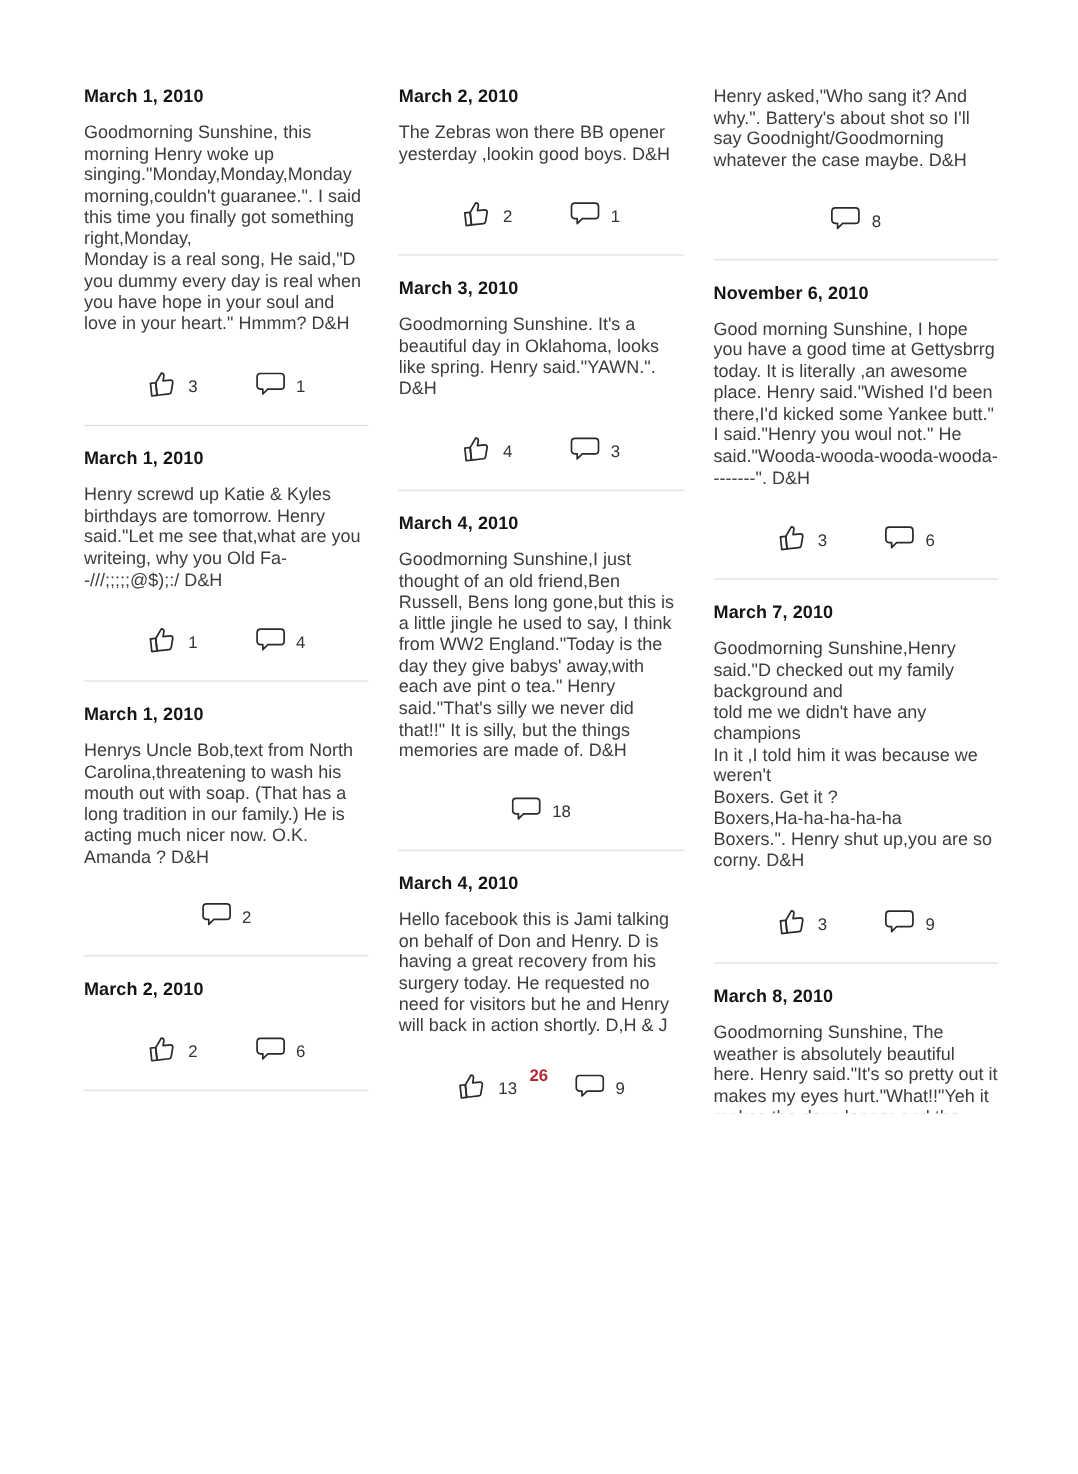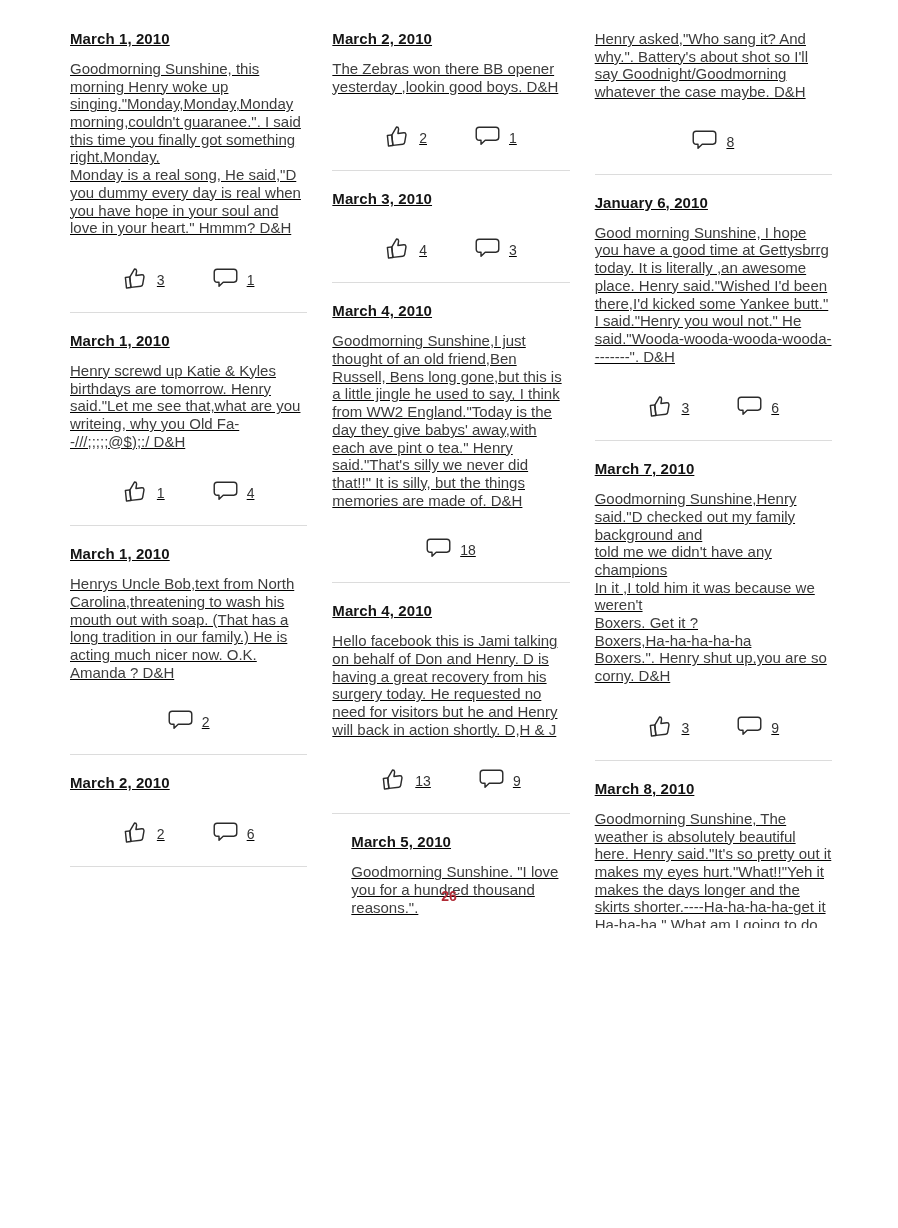"March 1, 2010" .page { padding: 28px 66px 0 70px -> 70px 66px 0 70px; text-decoration: underline -> none }
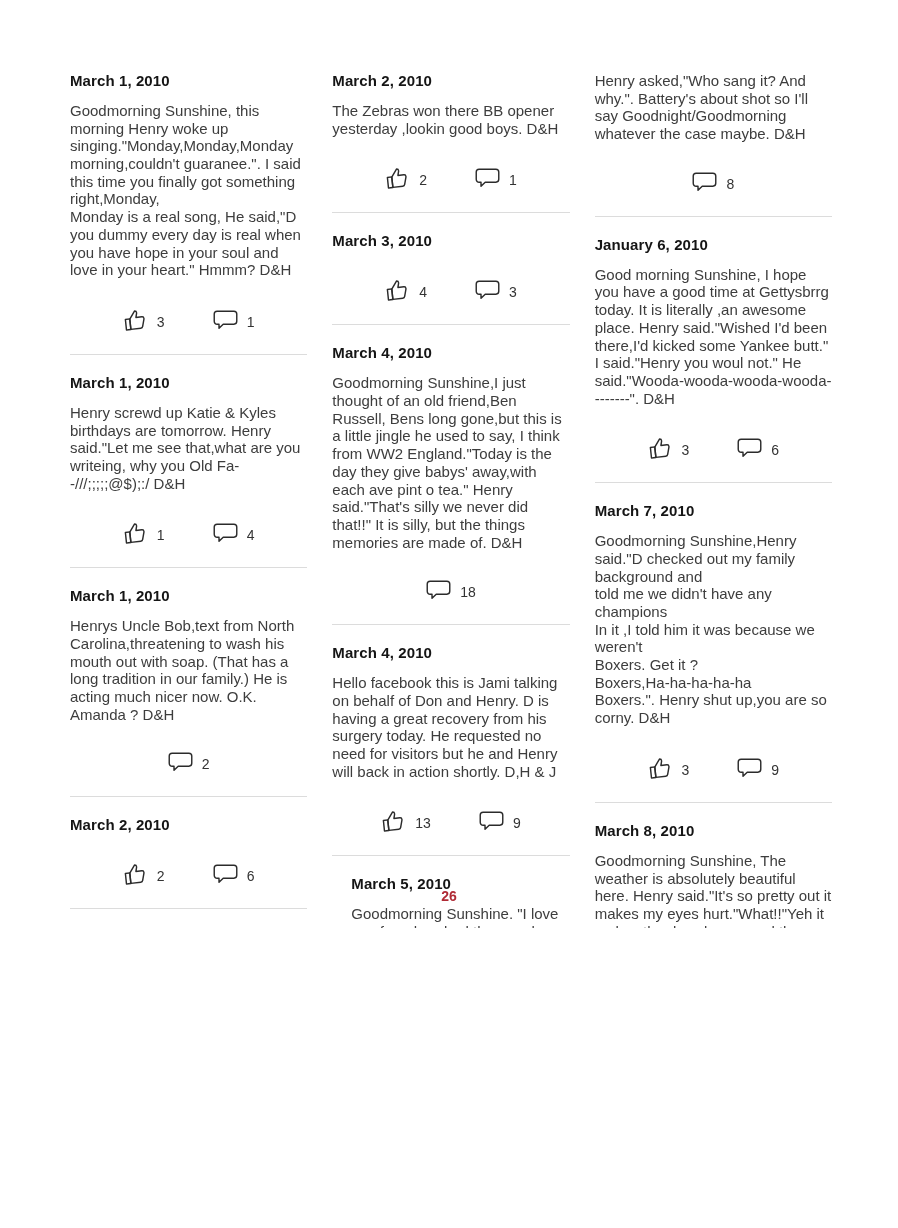"January 6, 2010" h3.post-date { text: January -> November }
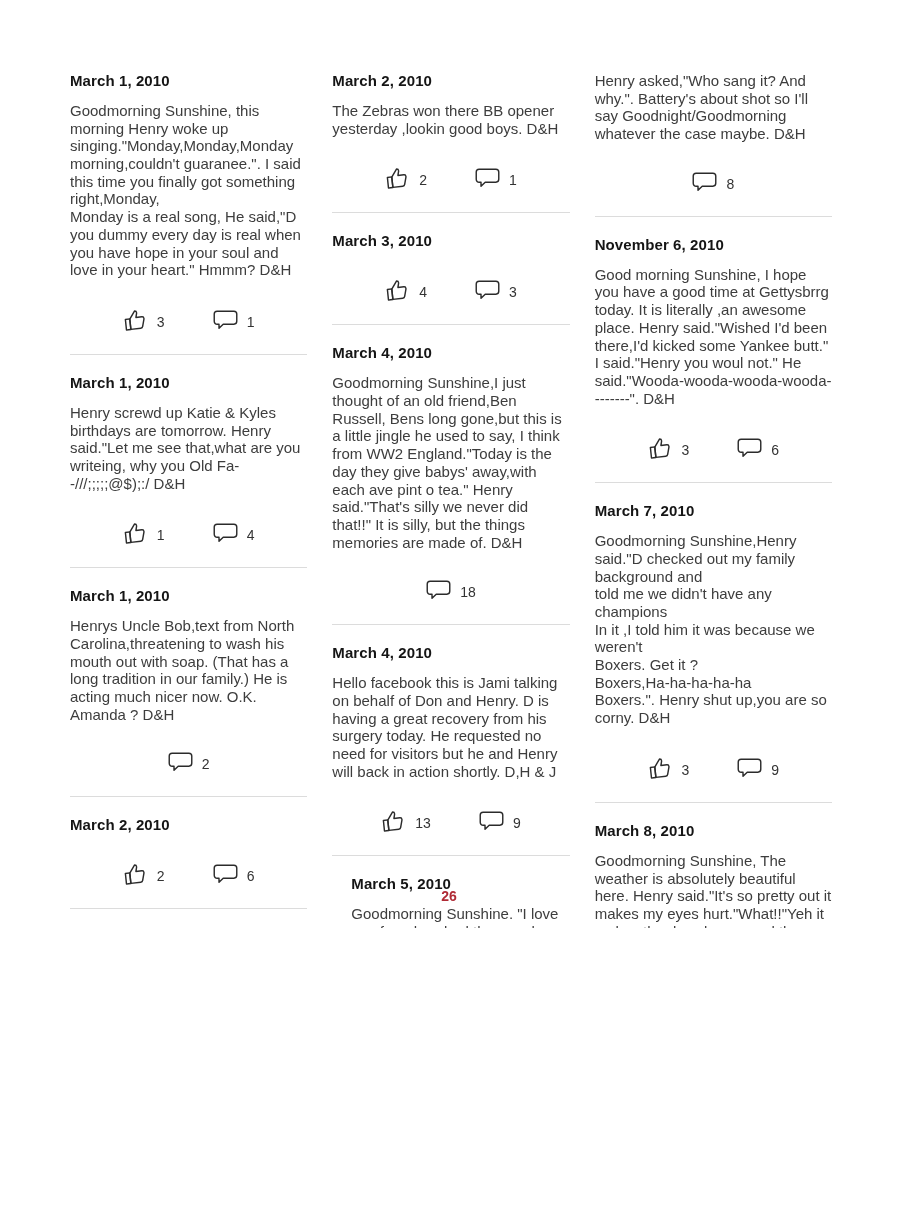"Goodmorning Sunshine. It's a beautiful" p.post-body { html: none -> <p>Goodmorning Sunshine. It's a beautiful day in Oklahoma, looks like spring. Henry said."YAWN.". D&amp;H</p> }
